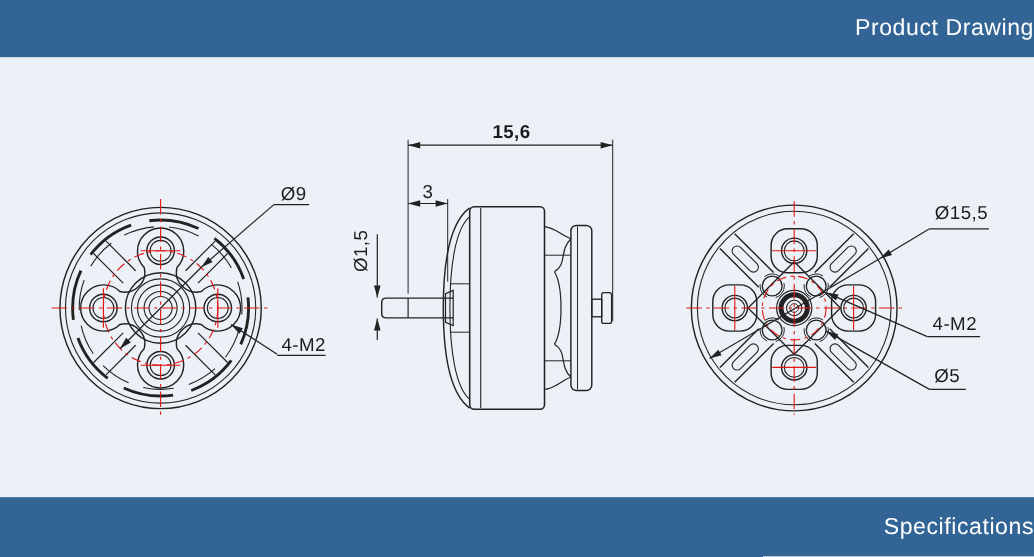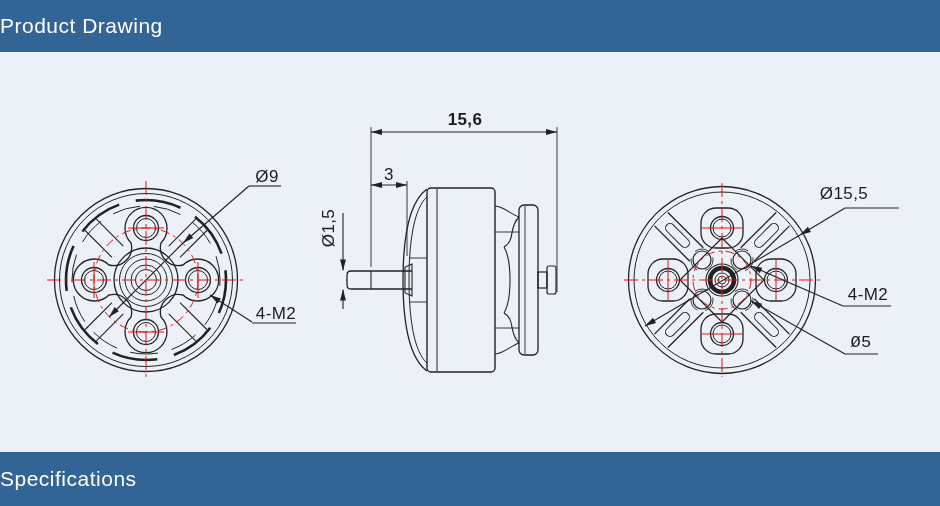"Product Drawing" .banner { justify-content: flex-start -> flex-end }
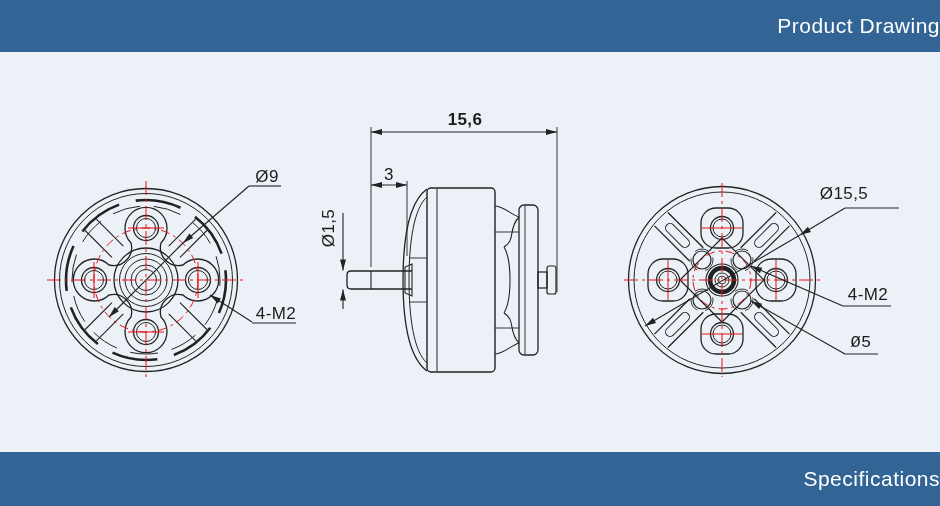"Ø15,5" span.dim-label { left: 844px -> 874px }
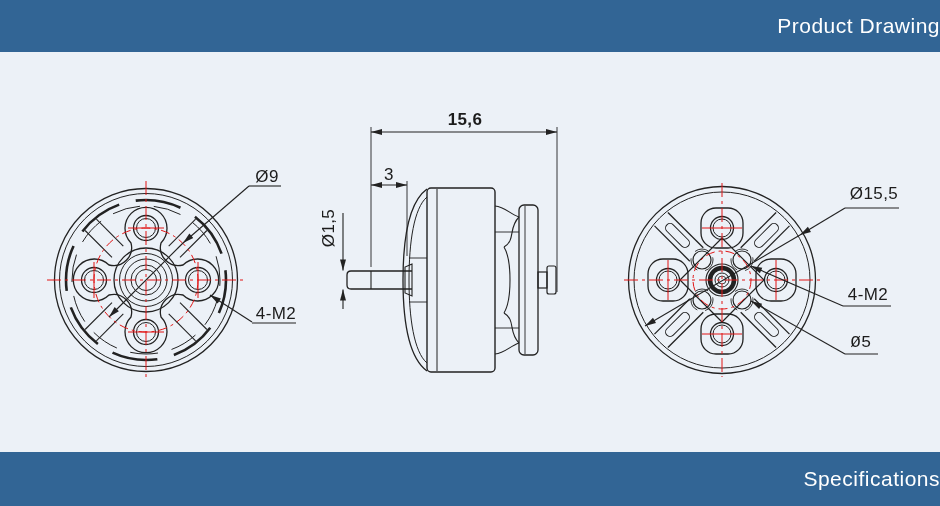"Ø5" span.dim-label { font-family: Liberation Mono, monospace -> none }
